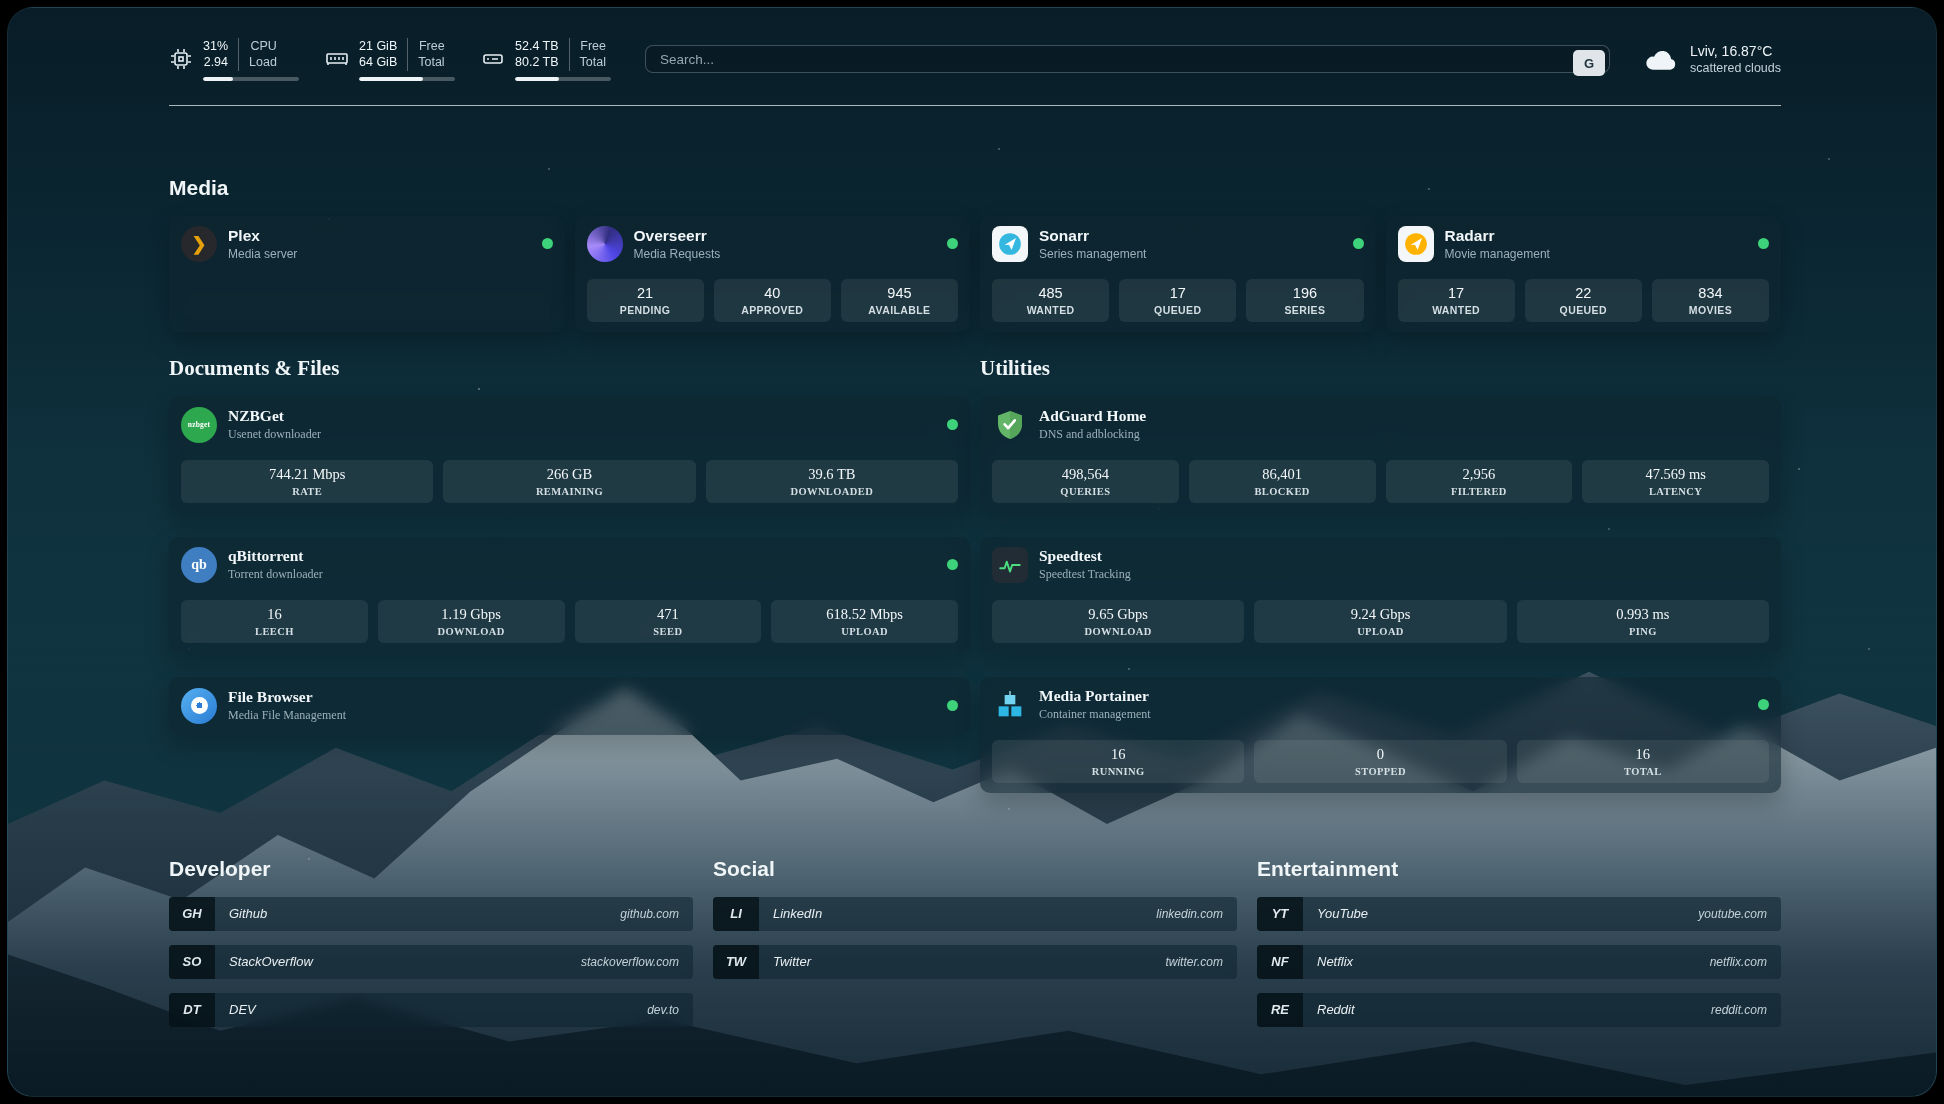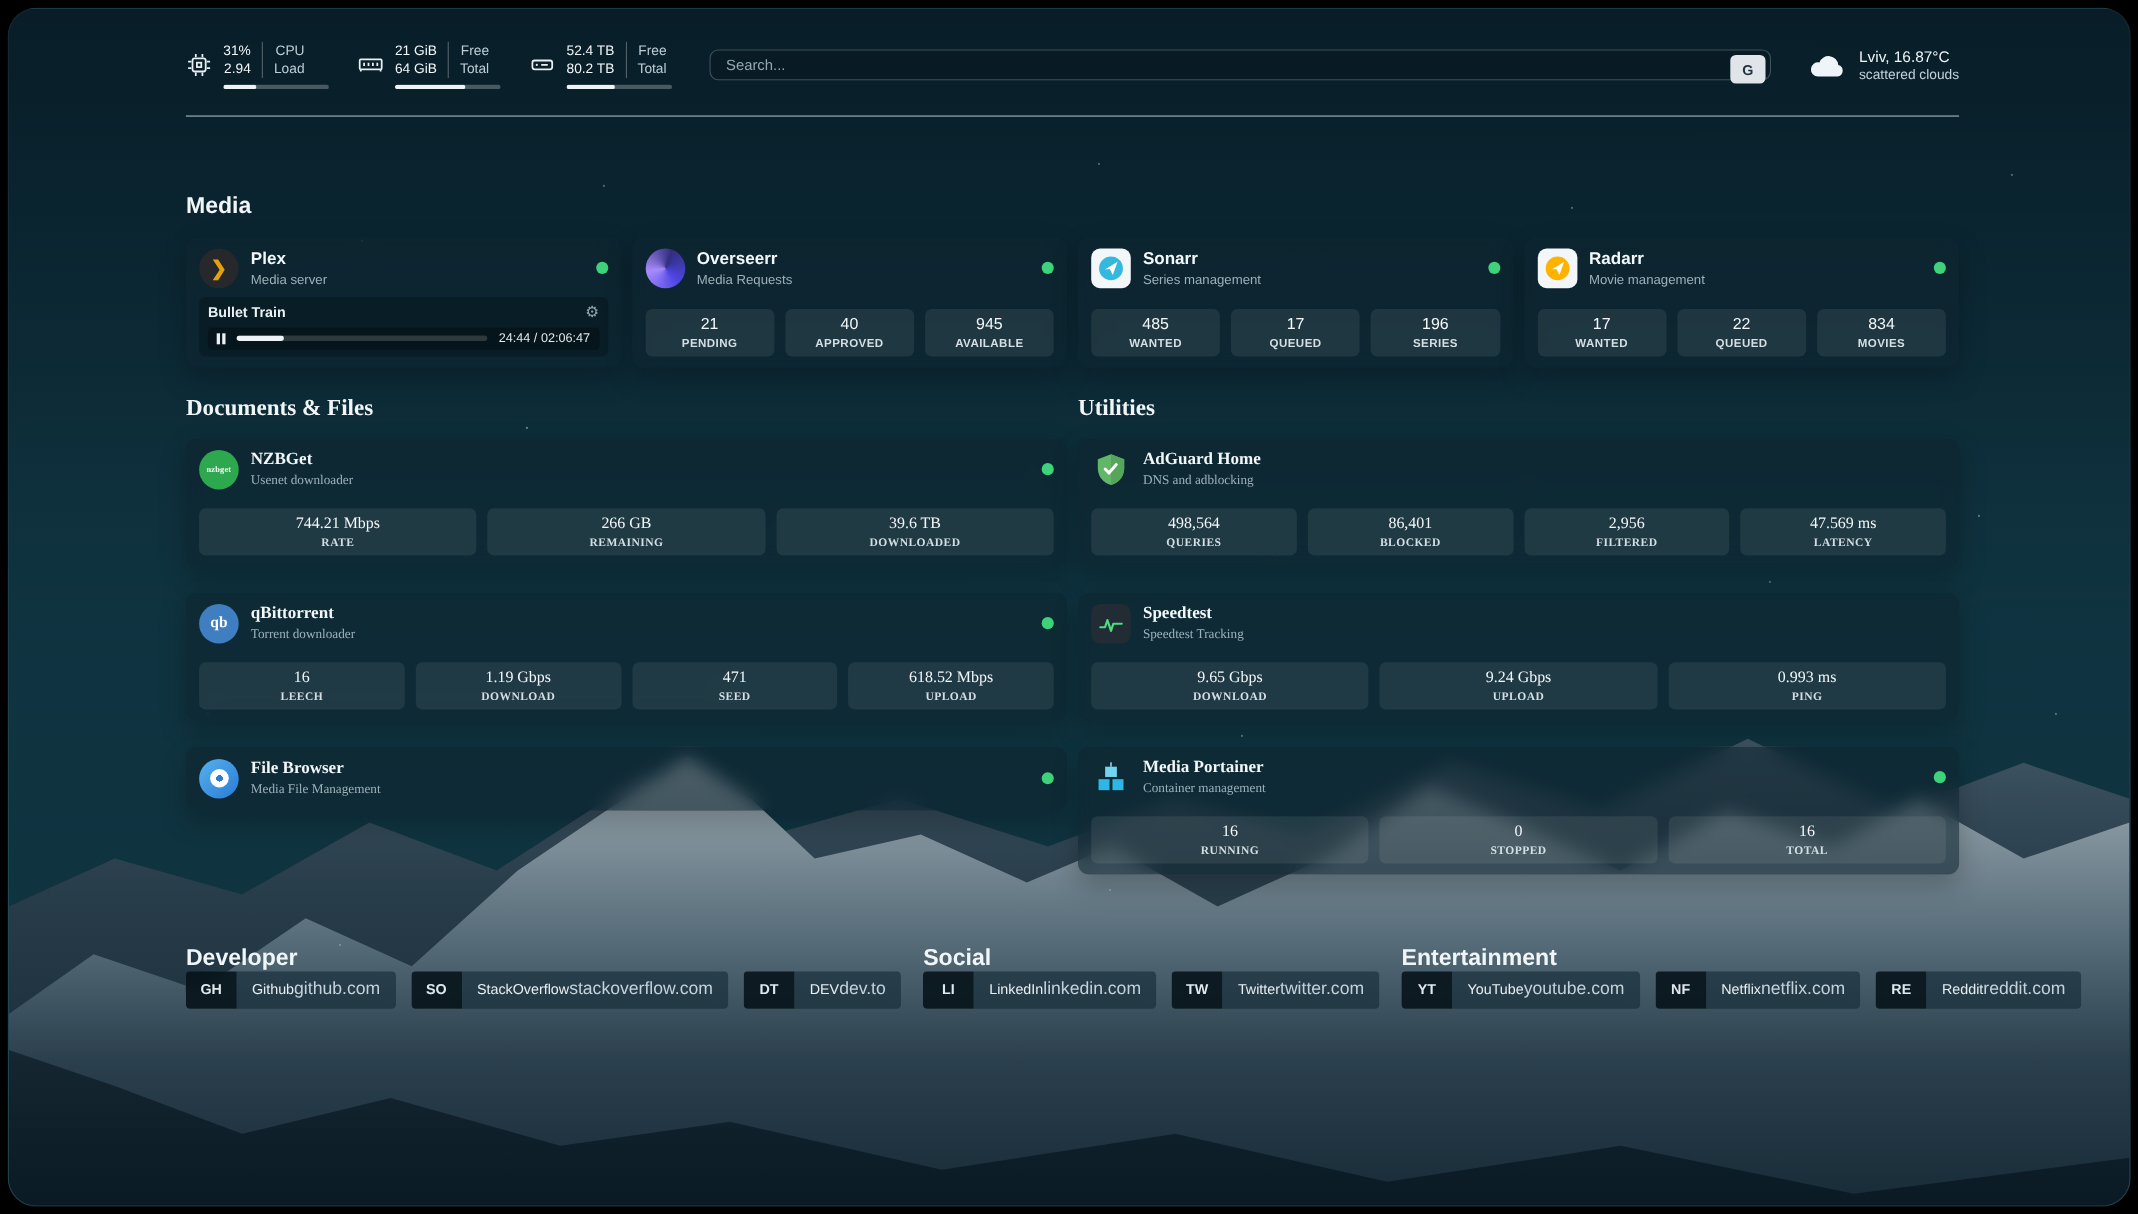"Bullet Train" div.np-box { html: <div> <div> <span>Bullet Train</span> <span>⚙</span> </div> <div> <span> <i></i> <i></i> </span> <span> <span></span> </span> <span>24:44 / 02:06:47</span> </div> </div> -> none }
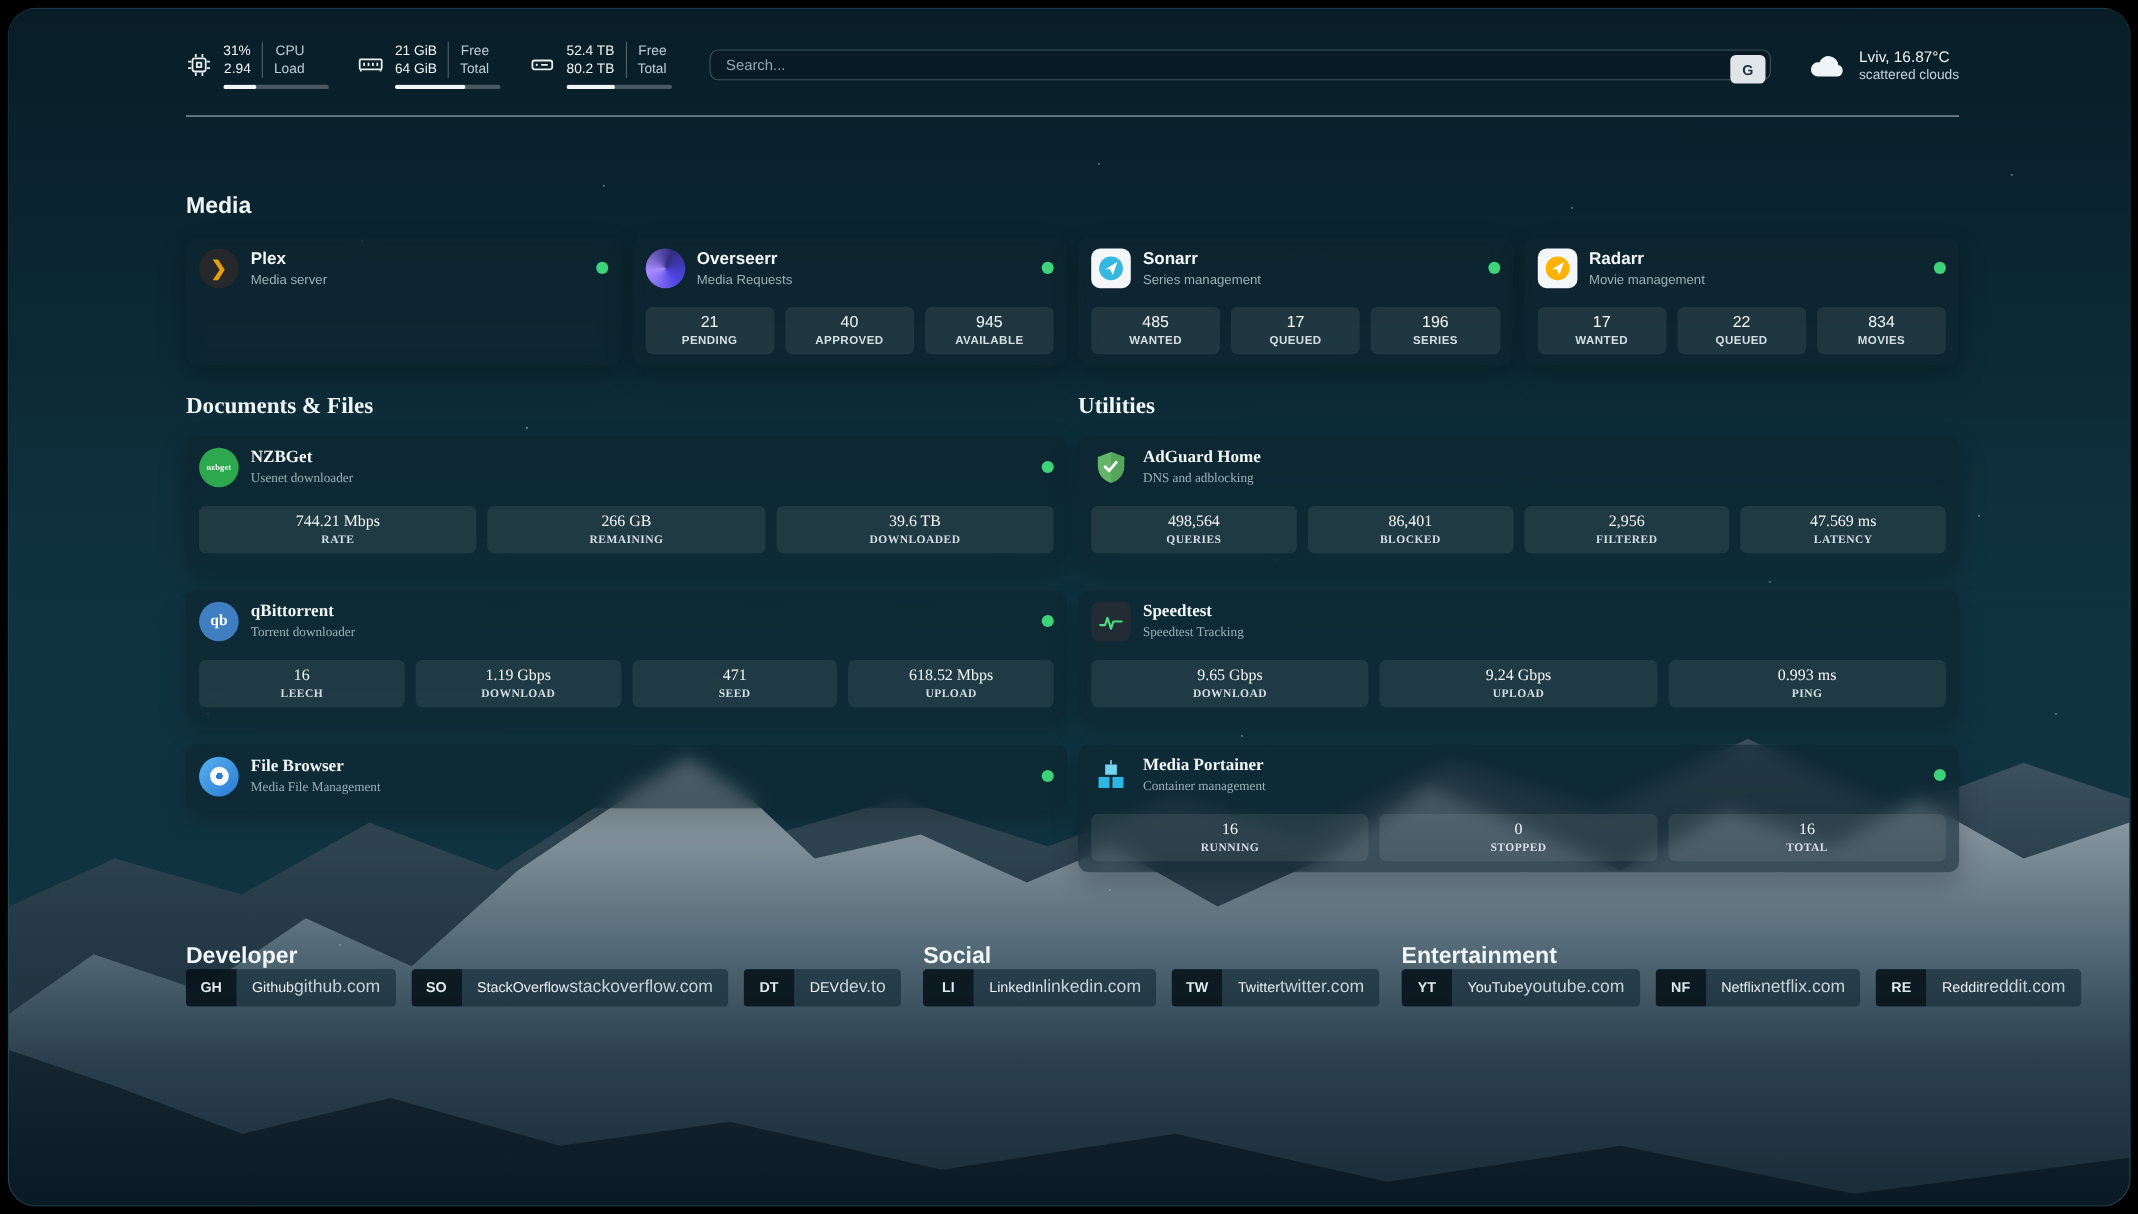"GH" .bm-list { flex-direction: row -> column; font-style: none -> italic; margin-top: none -> 16px }
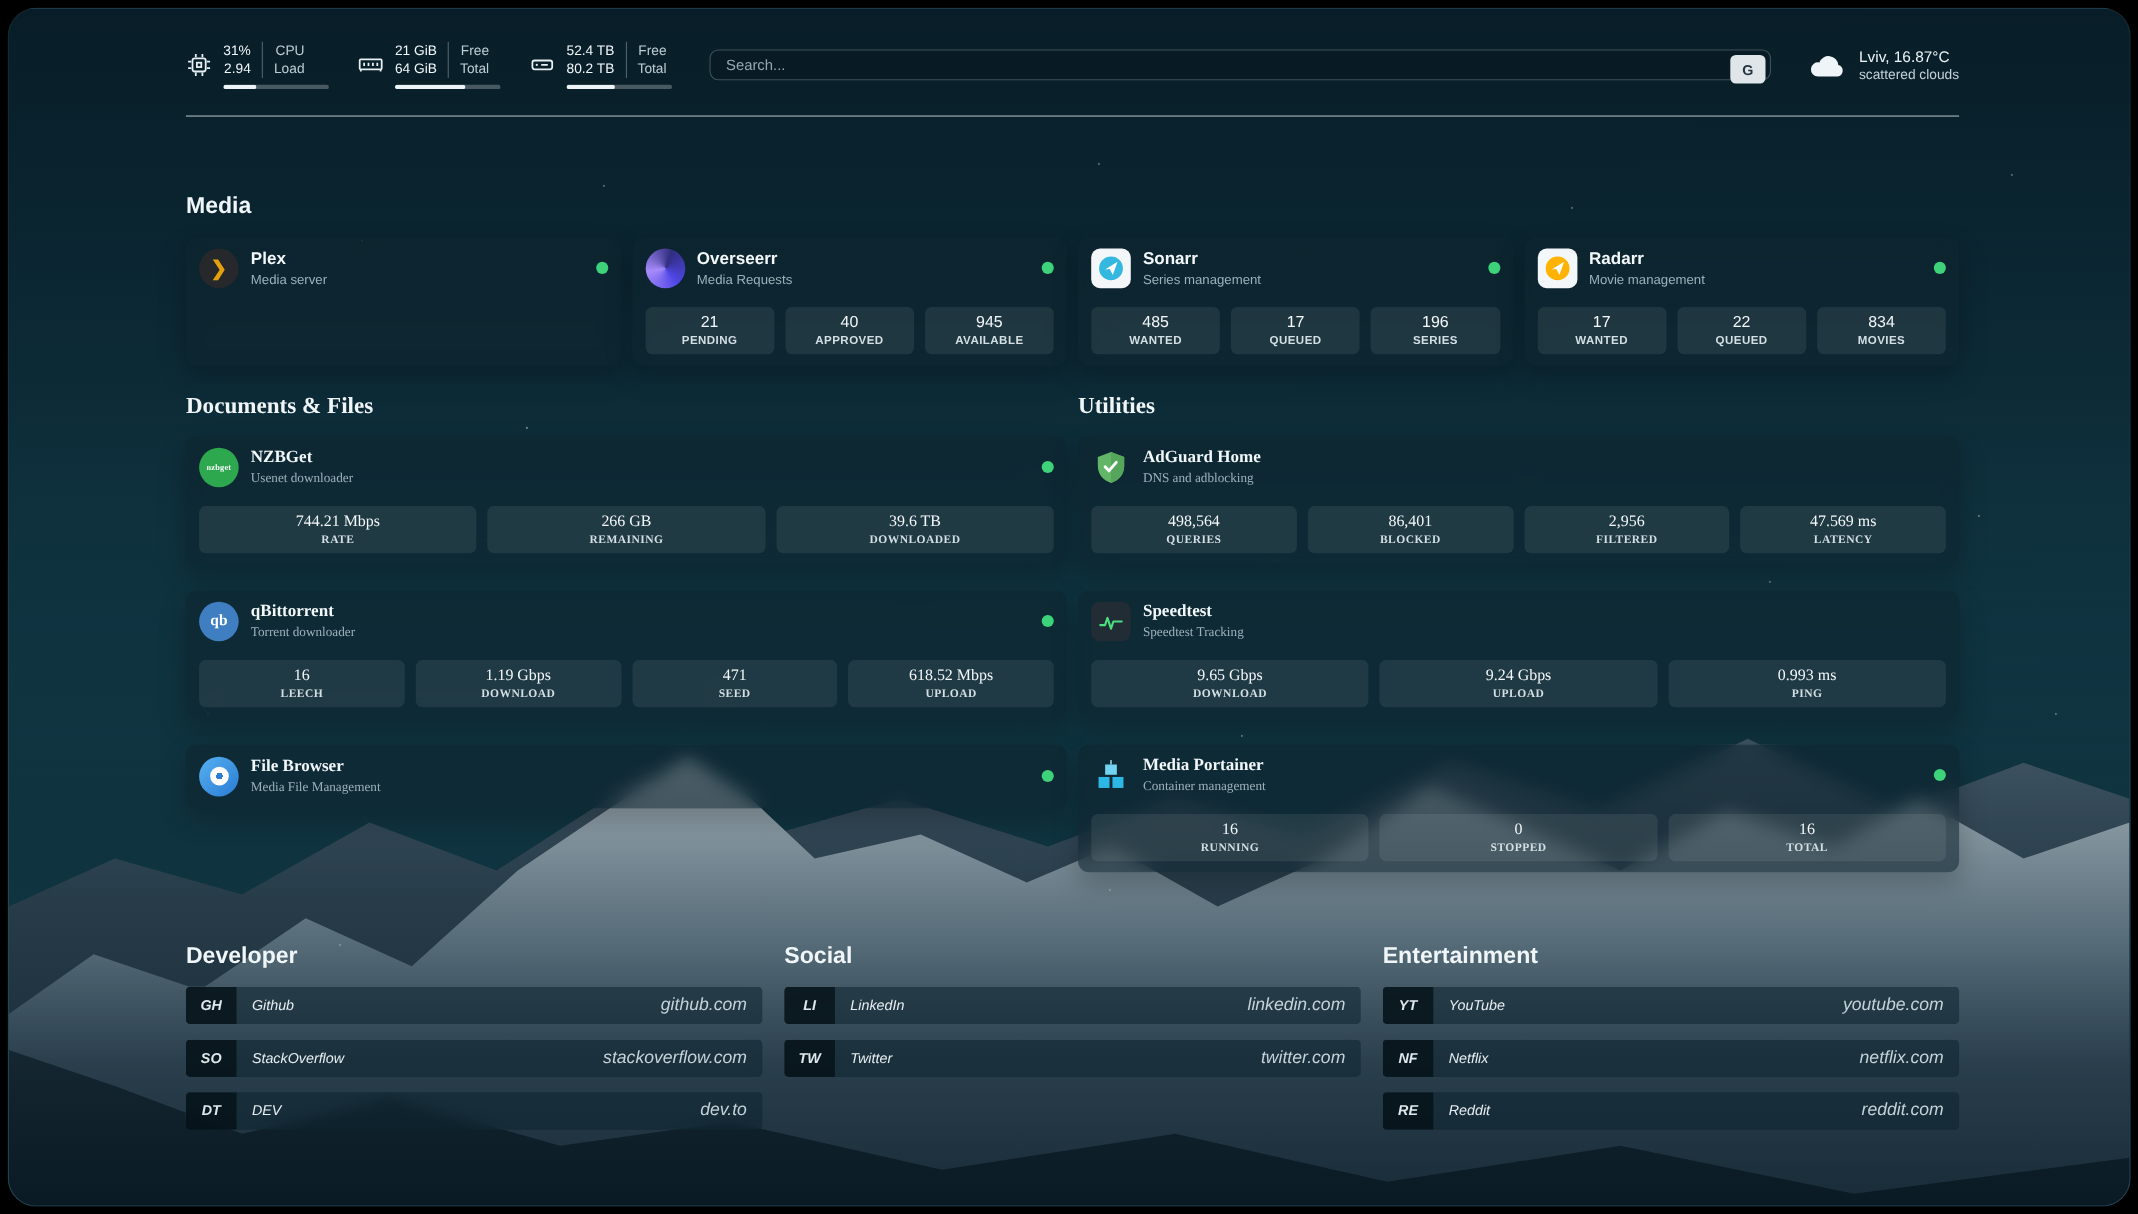"github.com" .bm-url { font-size: 16px -> 12px }
